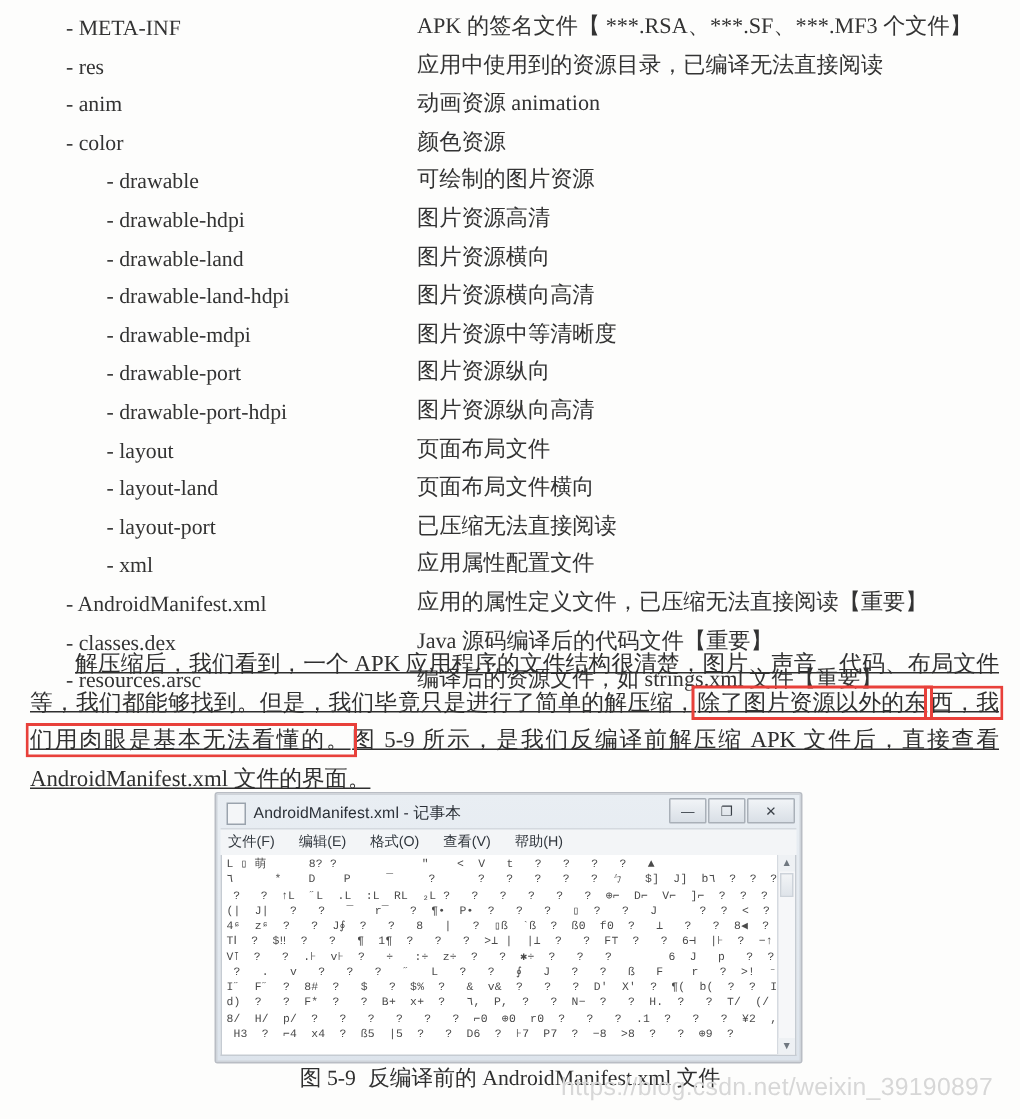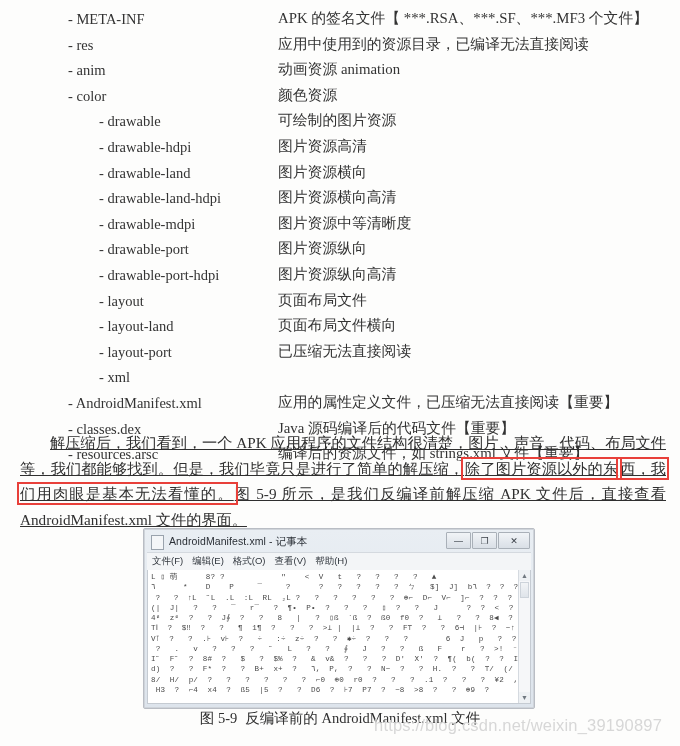"- META-INF" .lvl1 .tree-name { padding-left: 68px -> 44px }
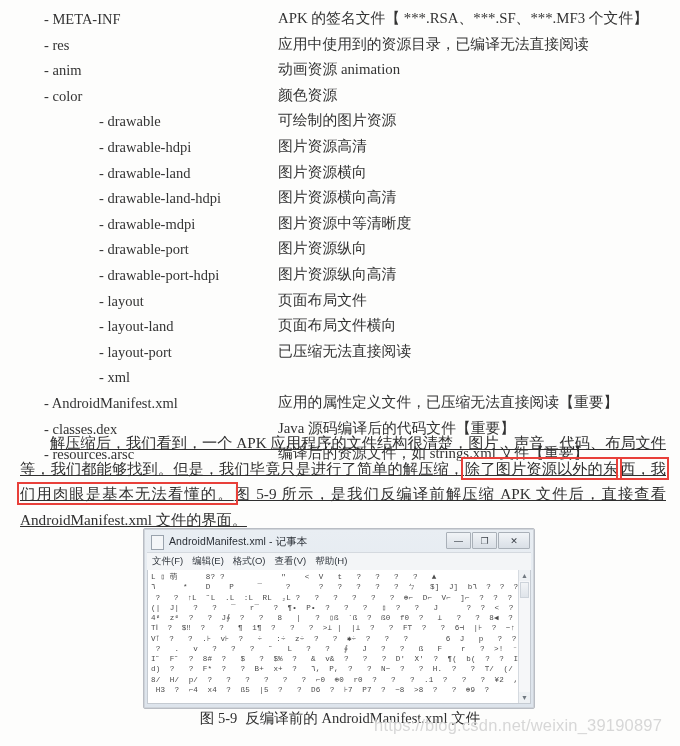"- drawable" .lvl2 .tree-name { padding-left: 99px -> 71px }
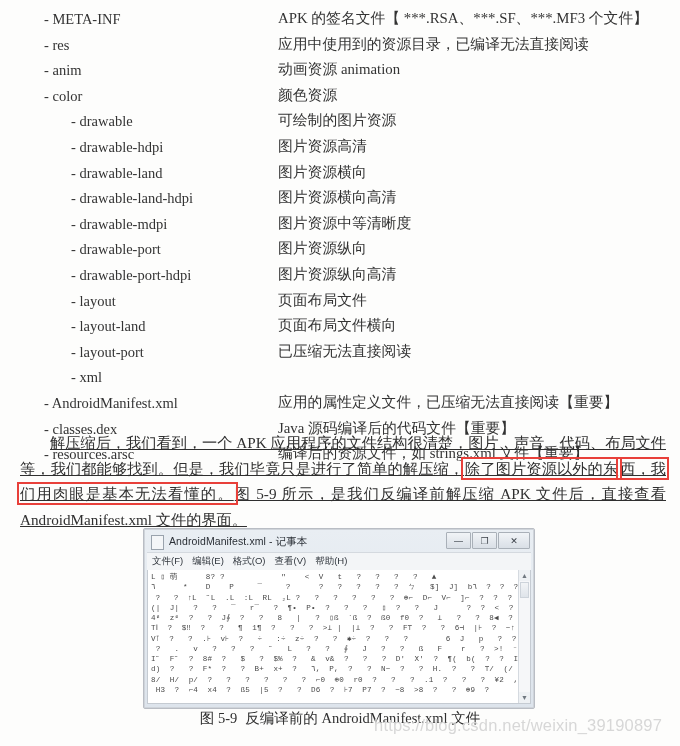"应用属性配置文件" span.tree-desc { html: none -> <span>应用属性配置文件</span> }
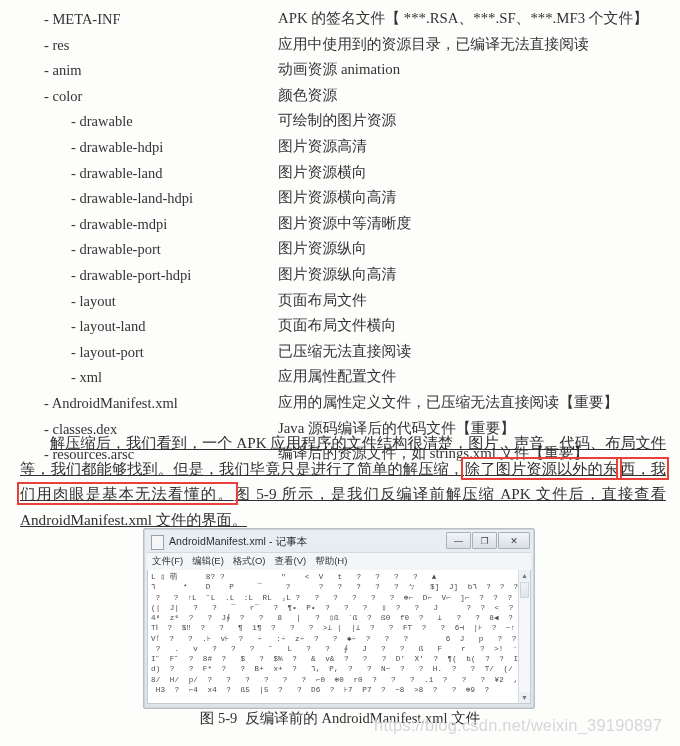"文件(F)" .np-menubar { gap: 9px -> 16px }
